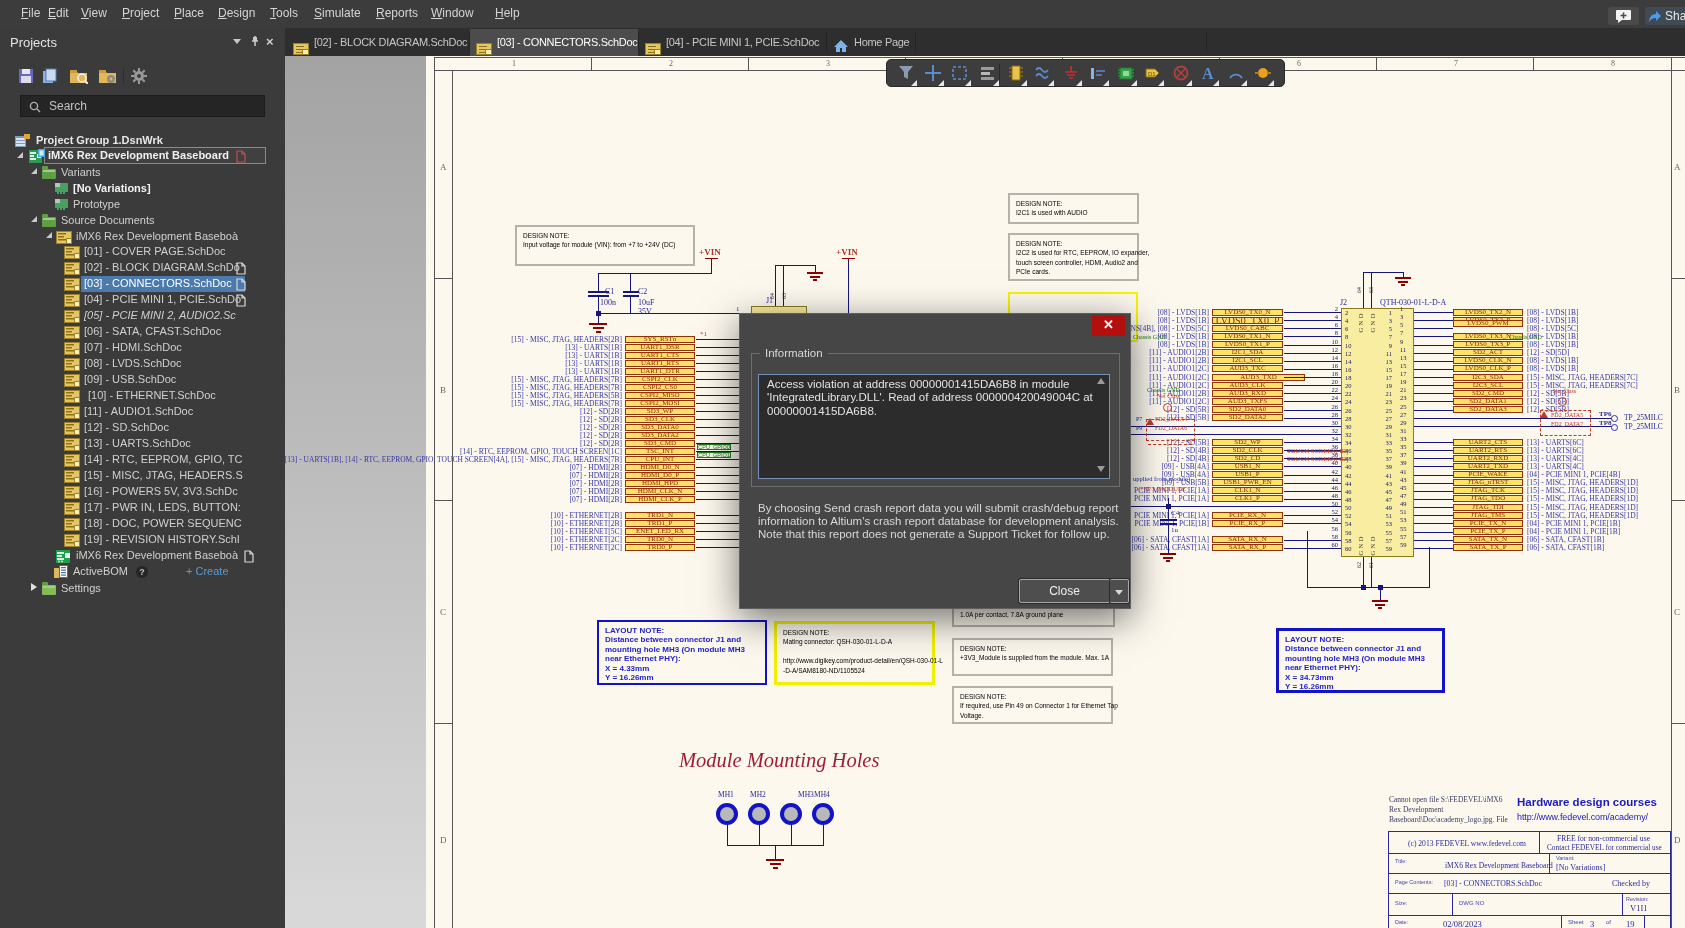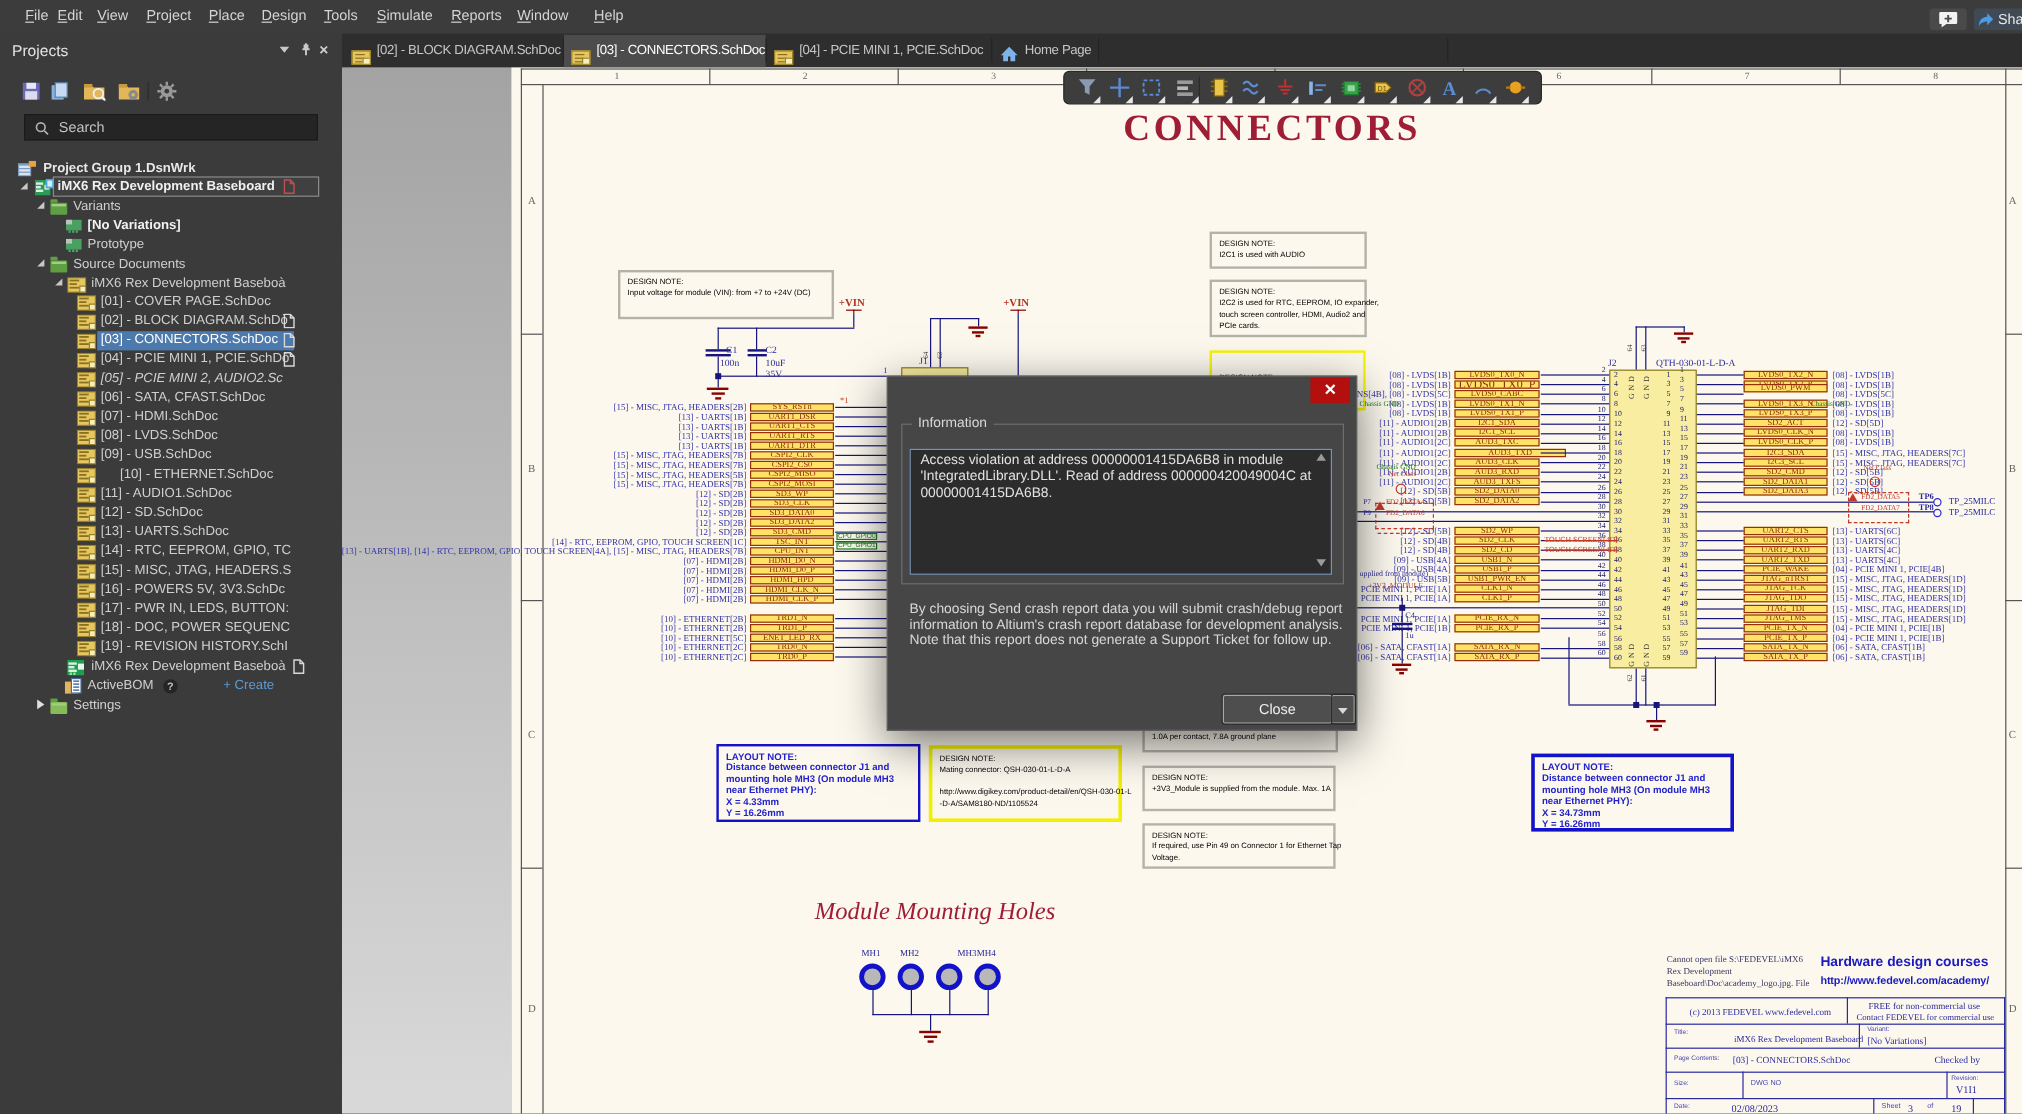"CONNECTORS" div.ab { html: <div>CONNECTORS</div> -> none }
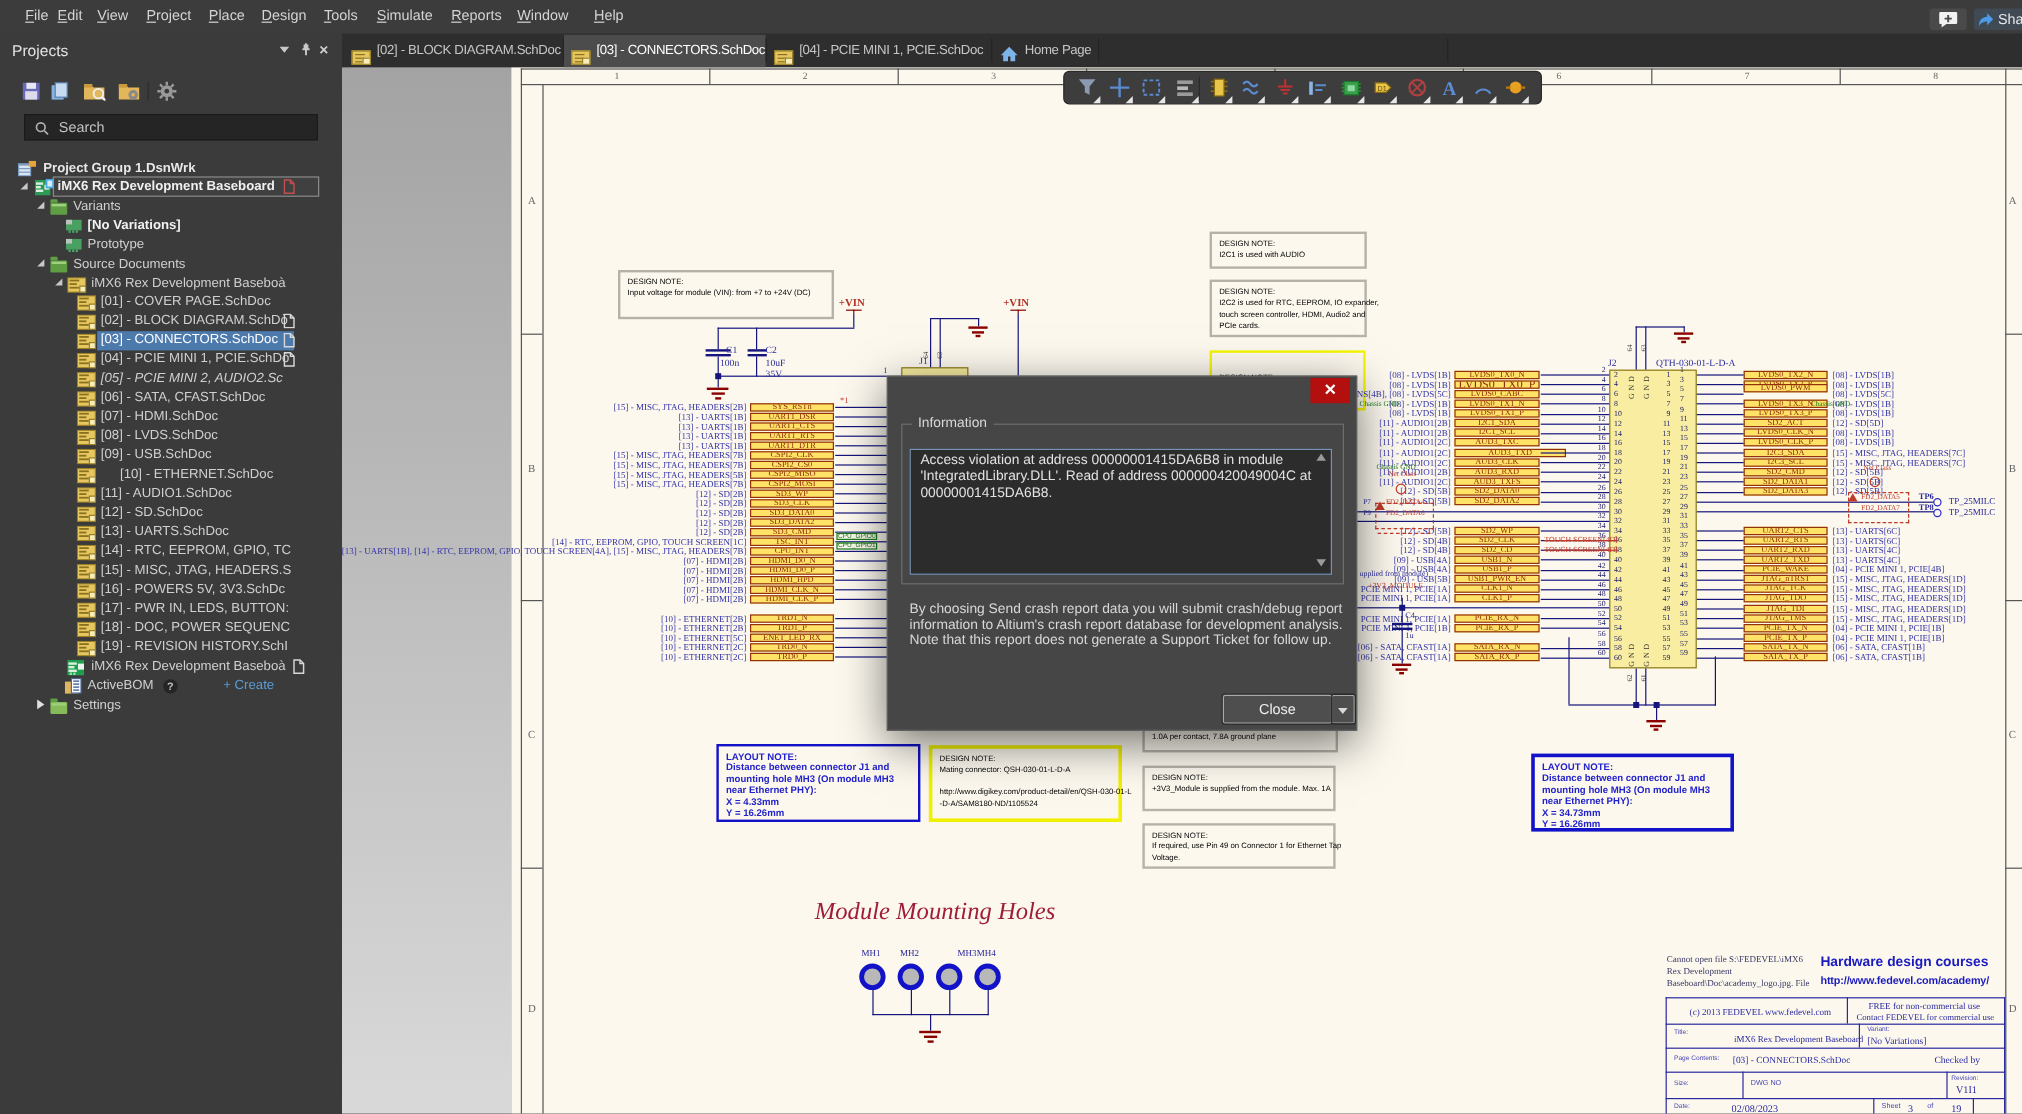"[10] - ETHERNET.SchDoc" div.tree { left: 100px -> 88px }
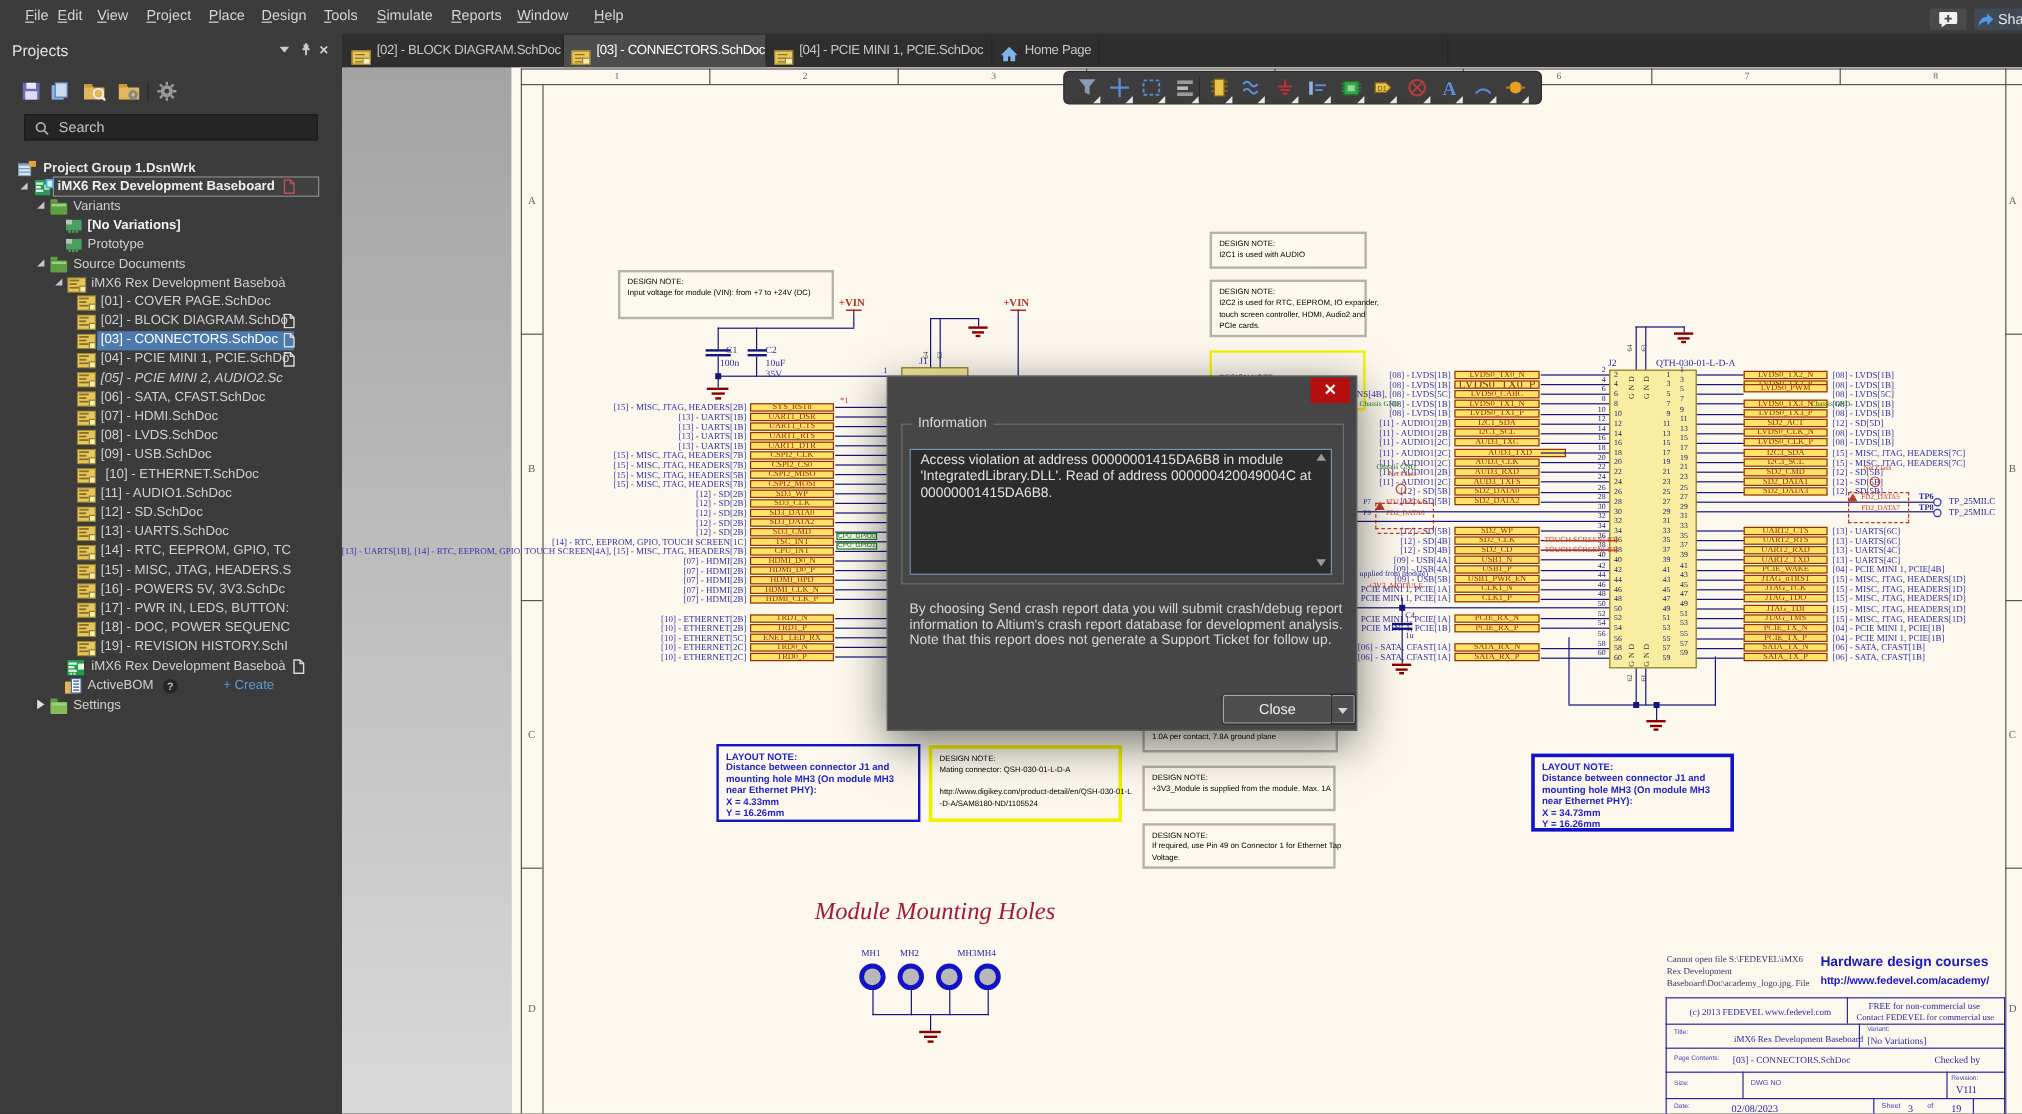"http://www.fedevel.com/academy/" div.ab { font-weight: bold -> normal }
